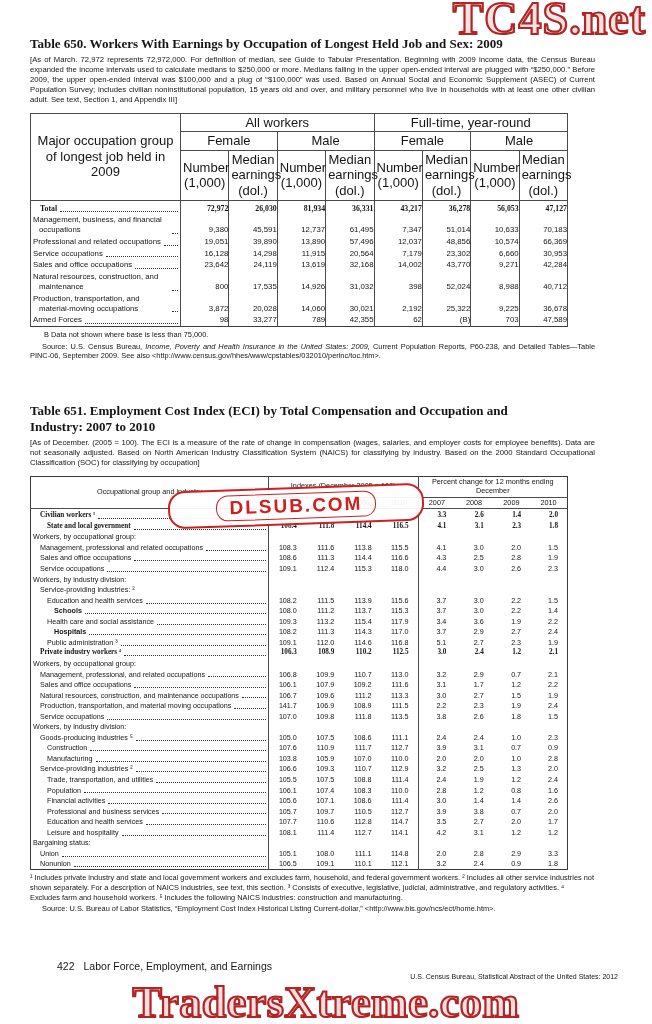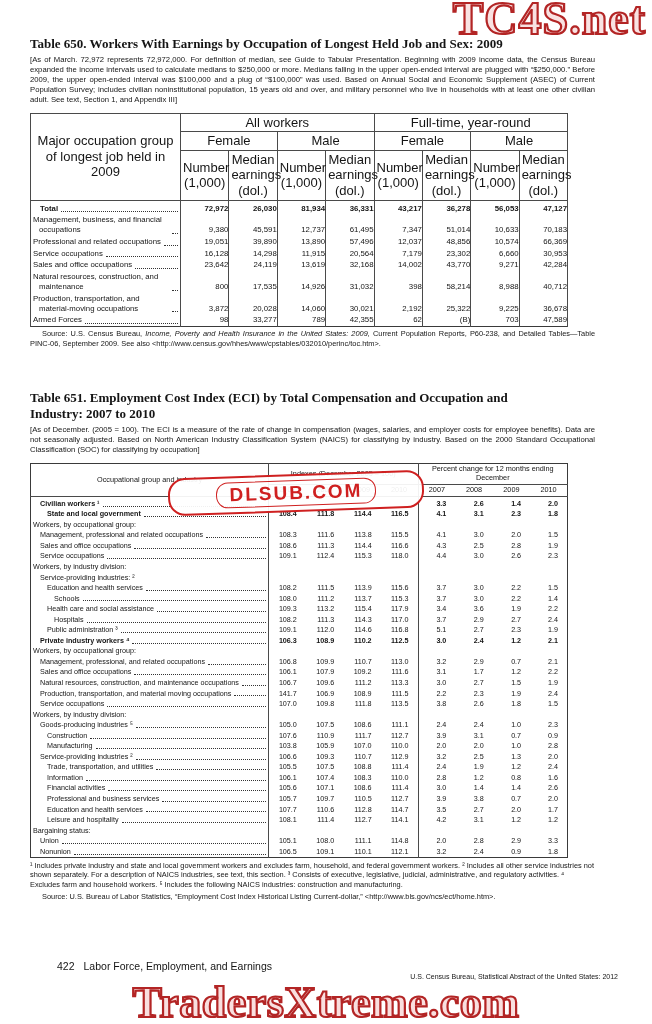"Total" tr.bold { font-family: none -> Liberation Serif, serif }
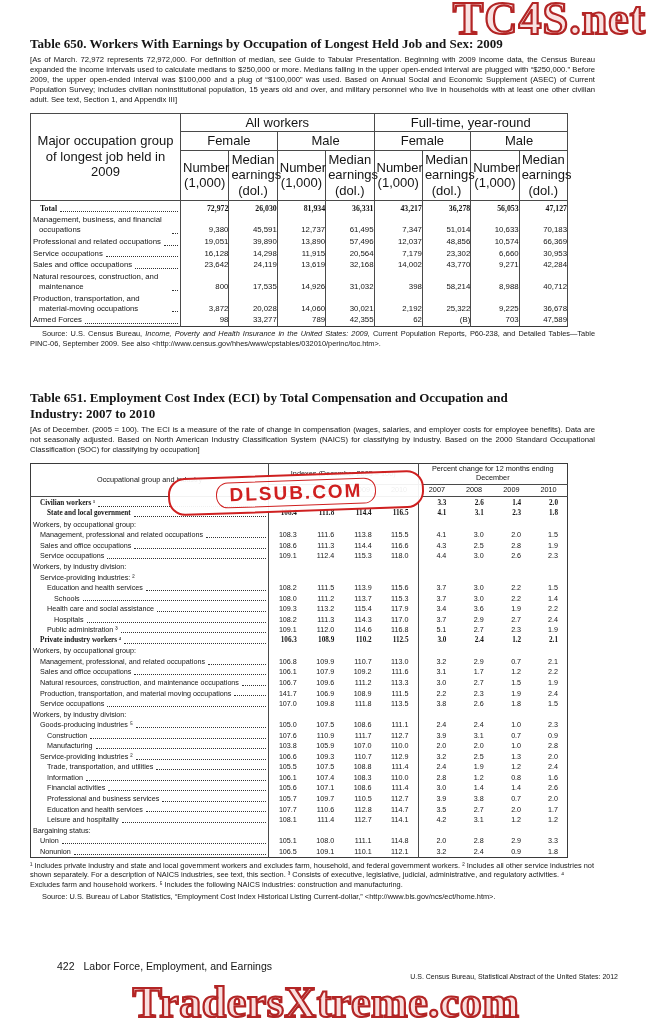"58,214" td.num { text: 58,214 -> 52,024 }
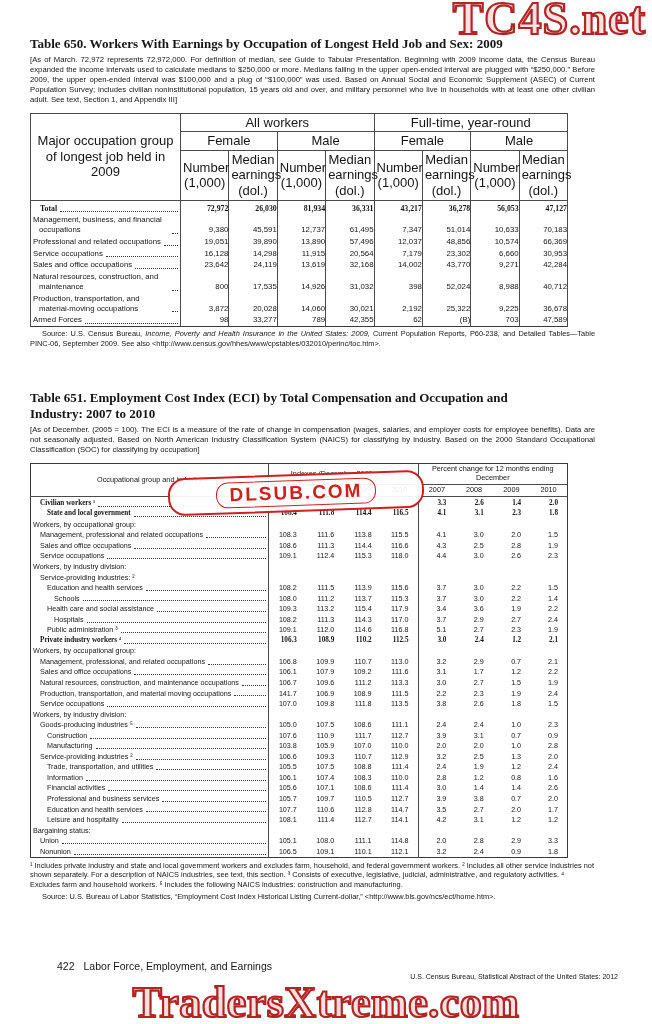"B Data not shown where" p.fnote { html: none -> <p>B Data not shown where base is less than 75,000.</p> }
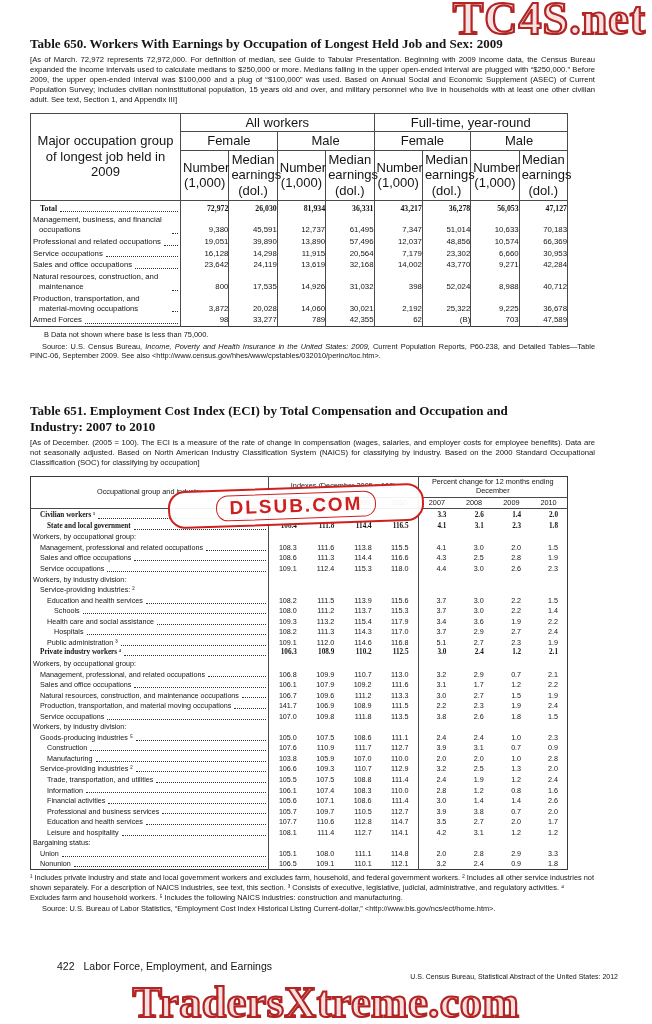"Schools" .ind3 .stubflex { font-weight: none -> bold }
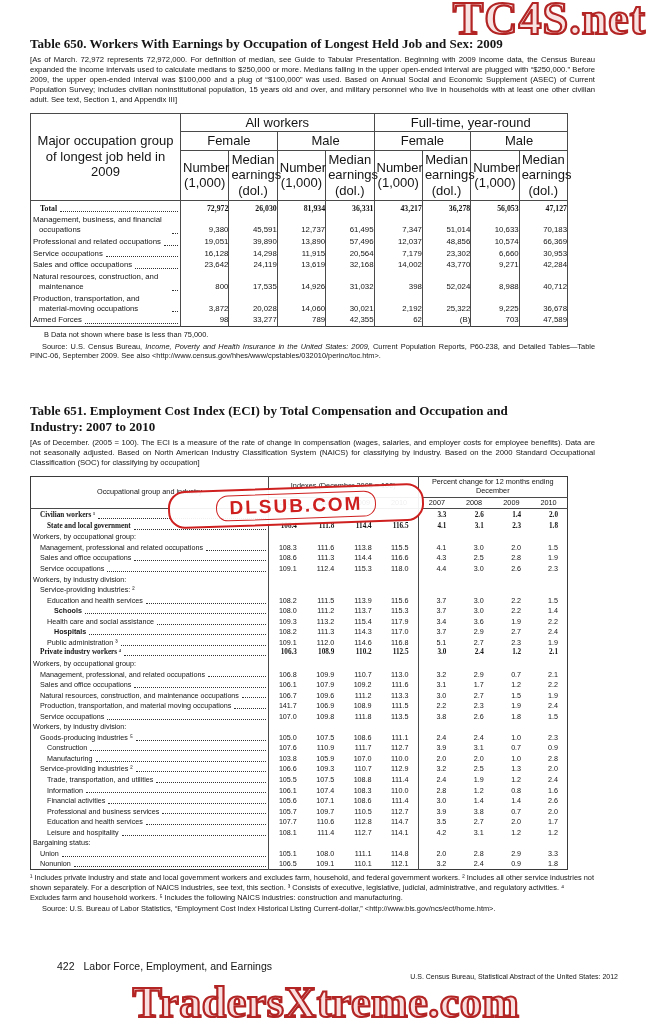"Information" span.lbl { text: Information -> Population }
